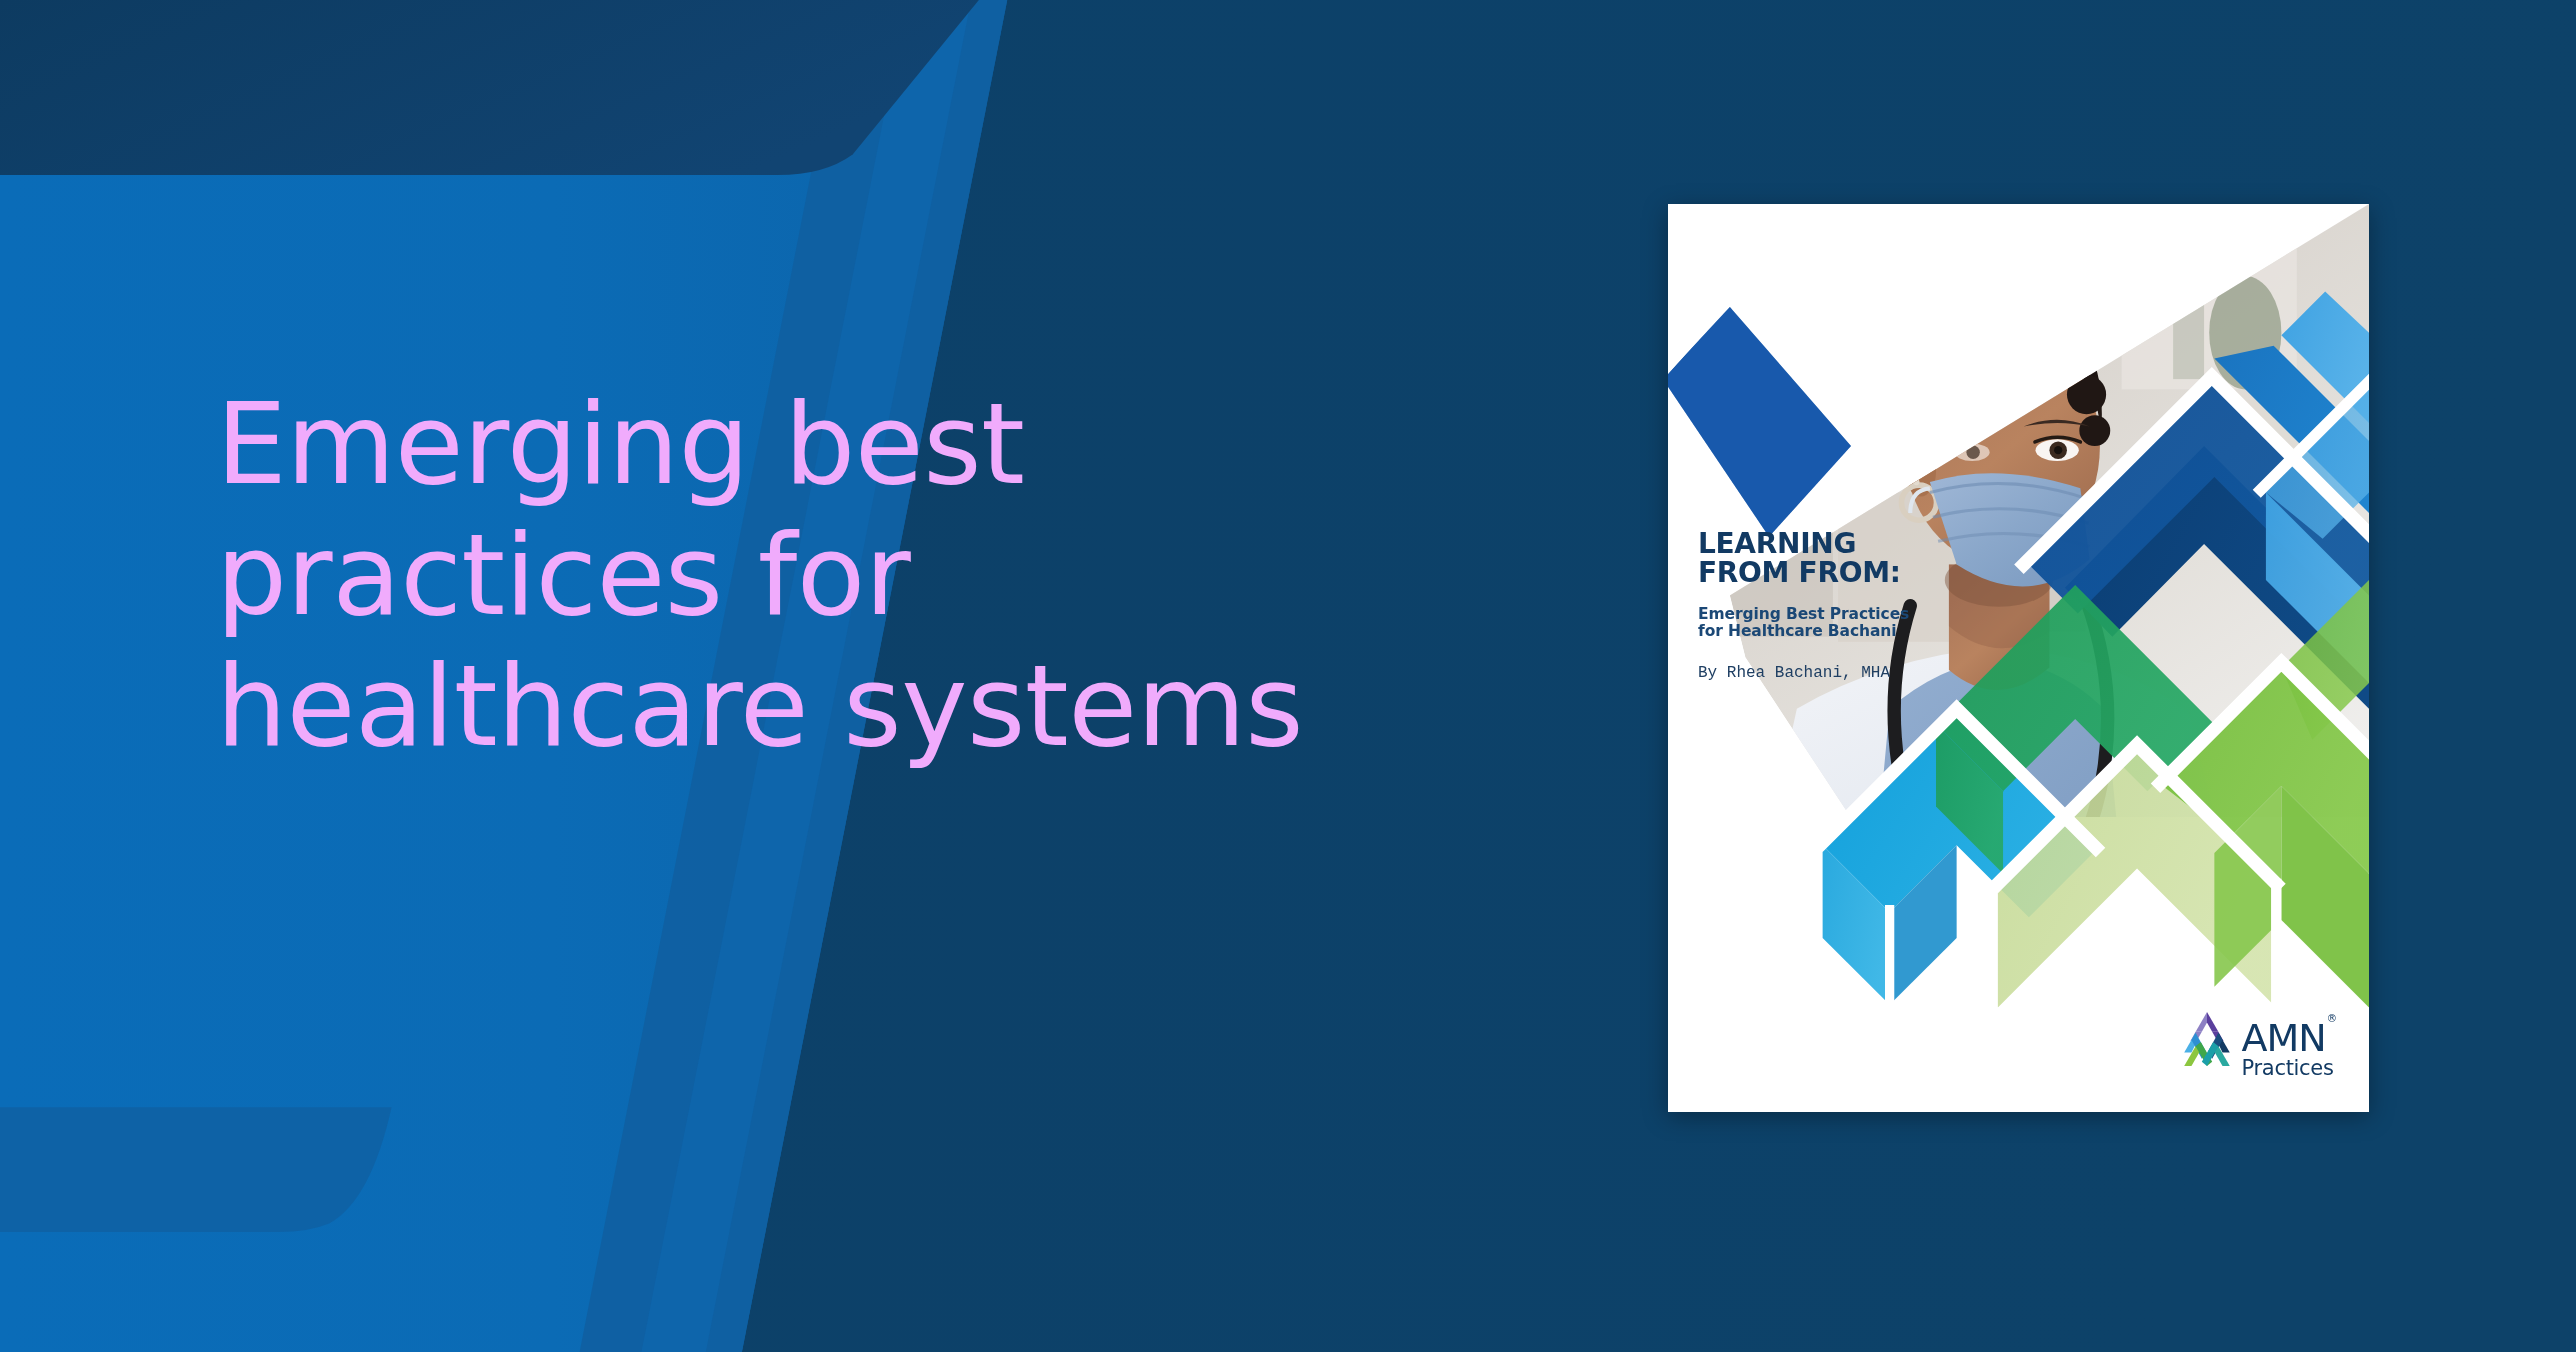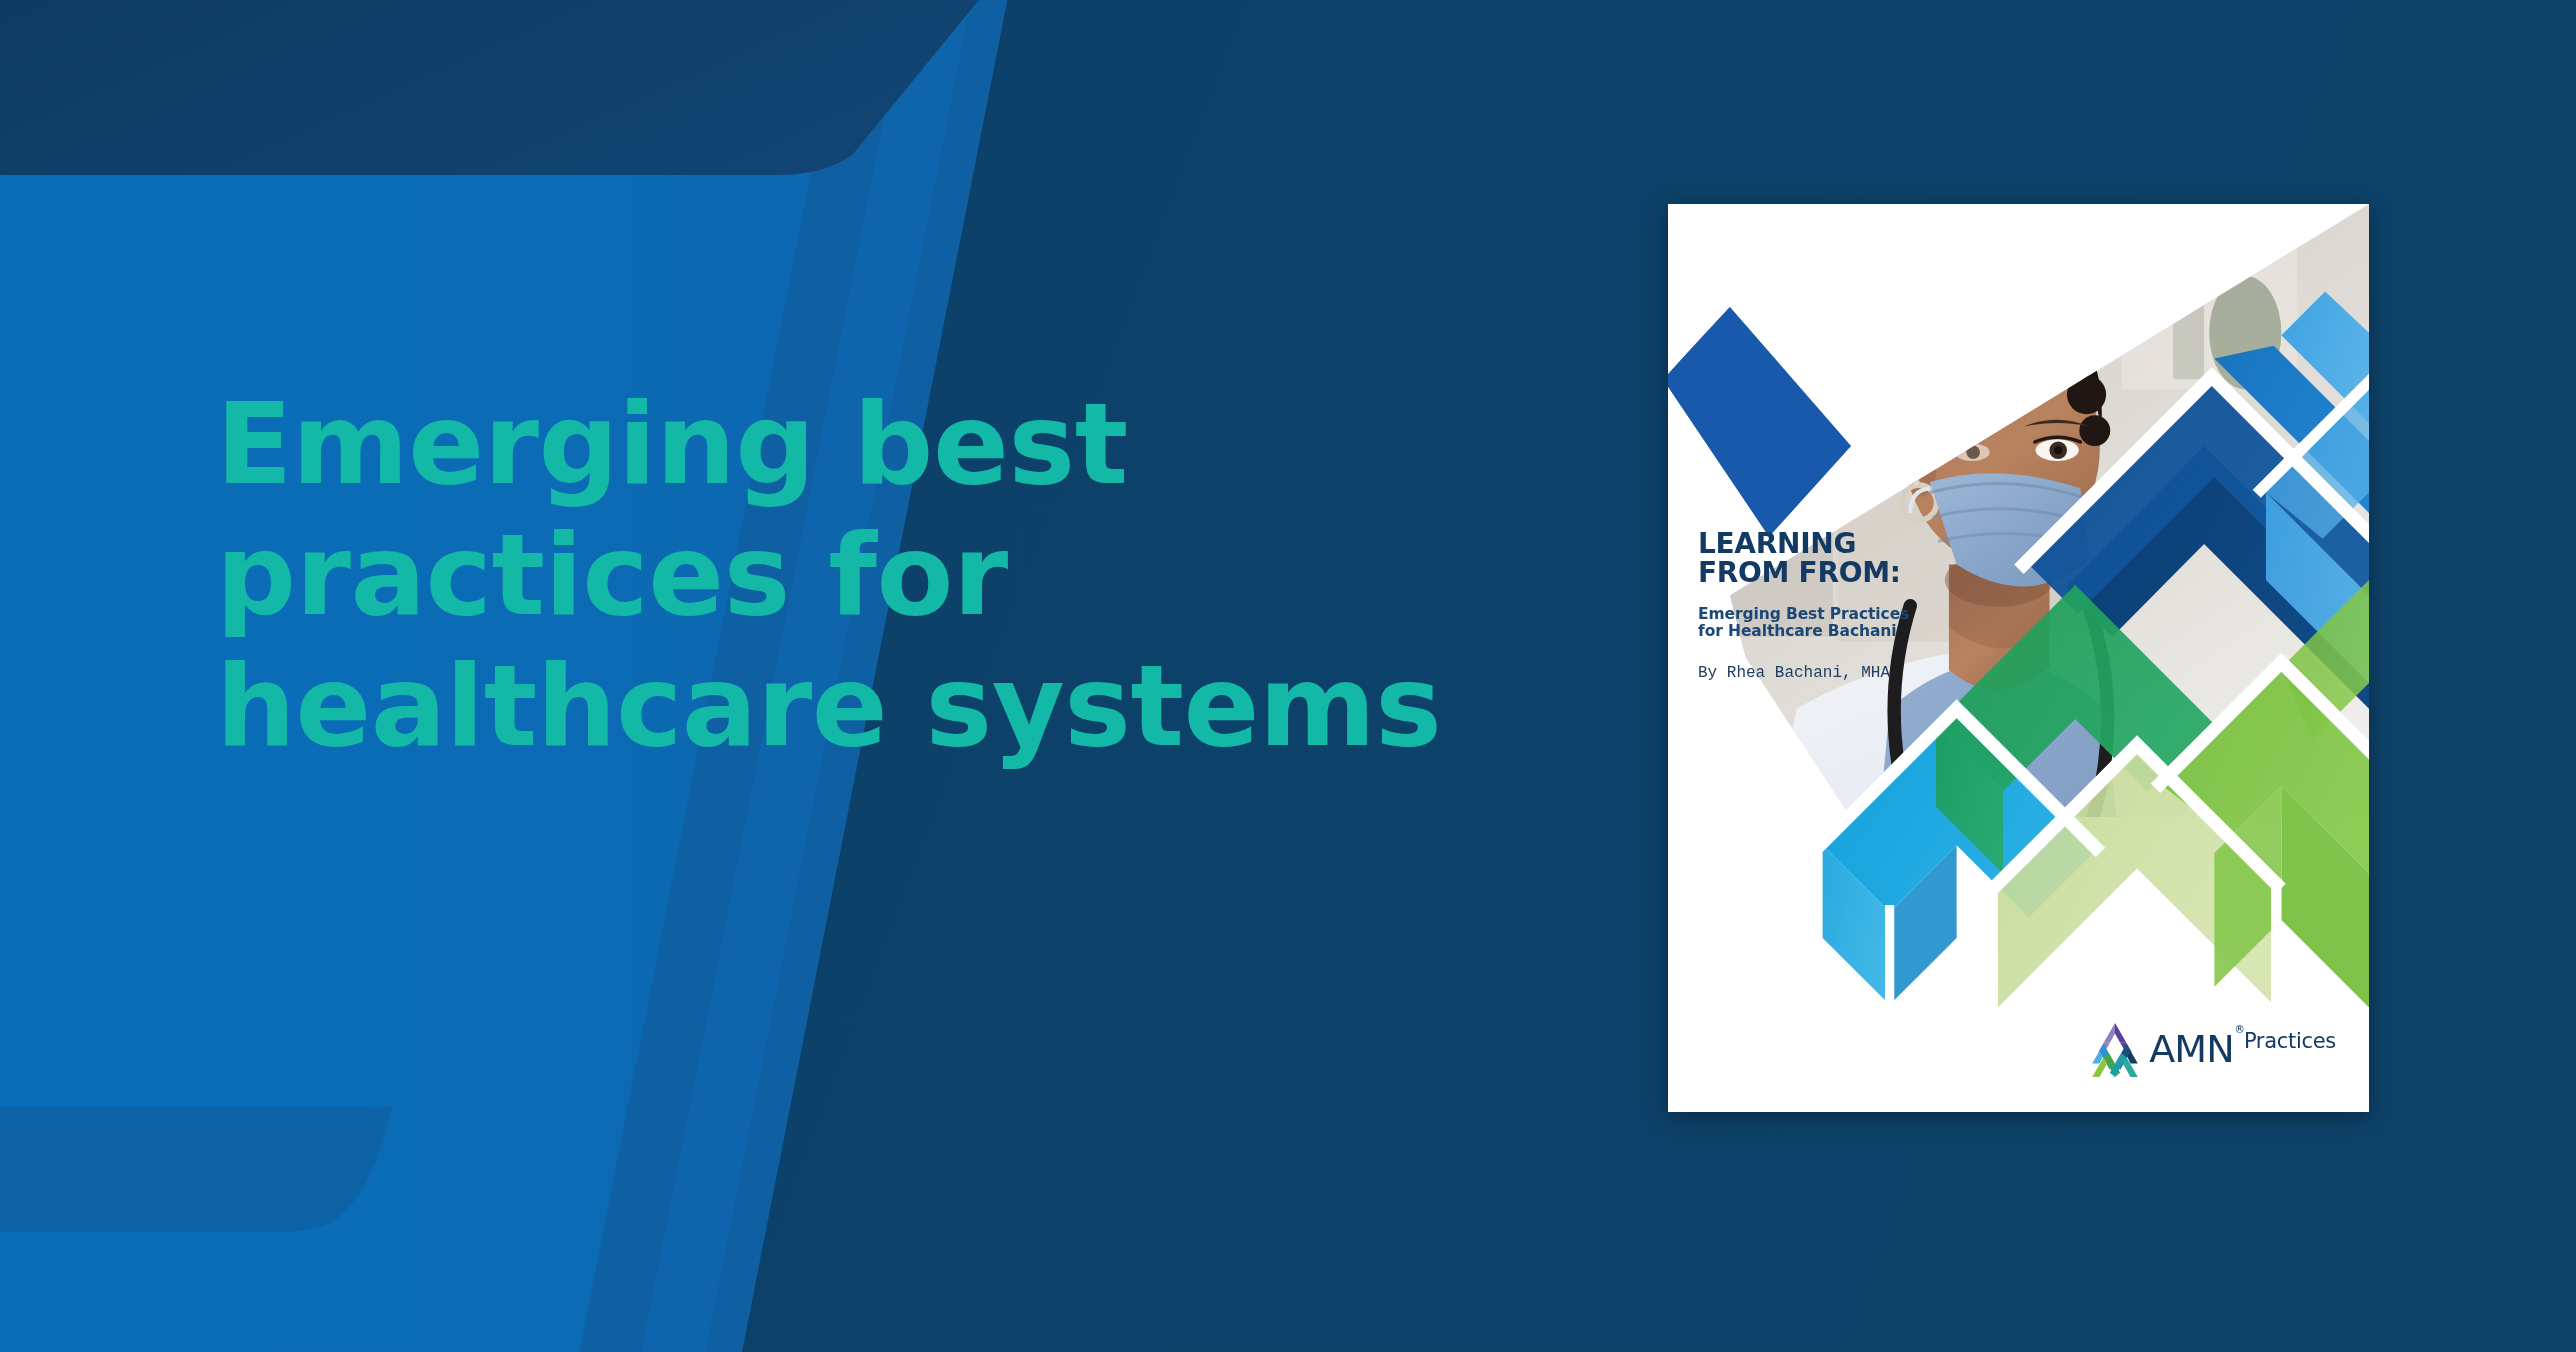"Emerging best" .headline-line { color: #14b8a6 -> #f0abfc; font-weight: 700 -> 400 }
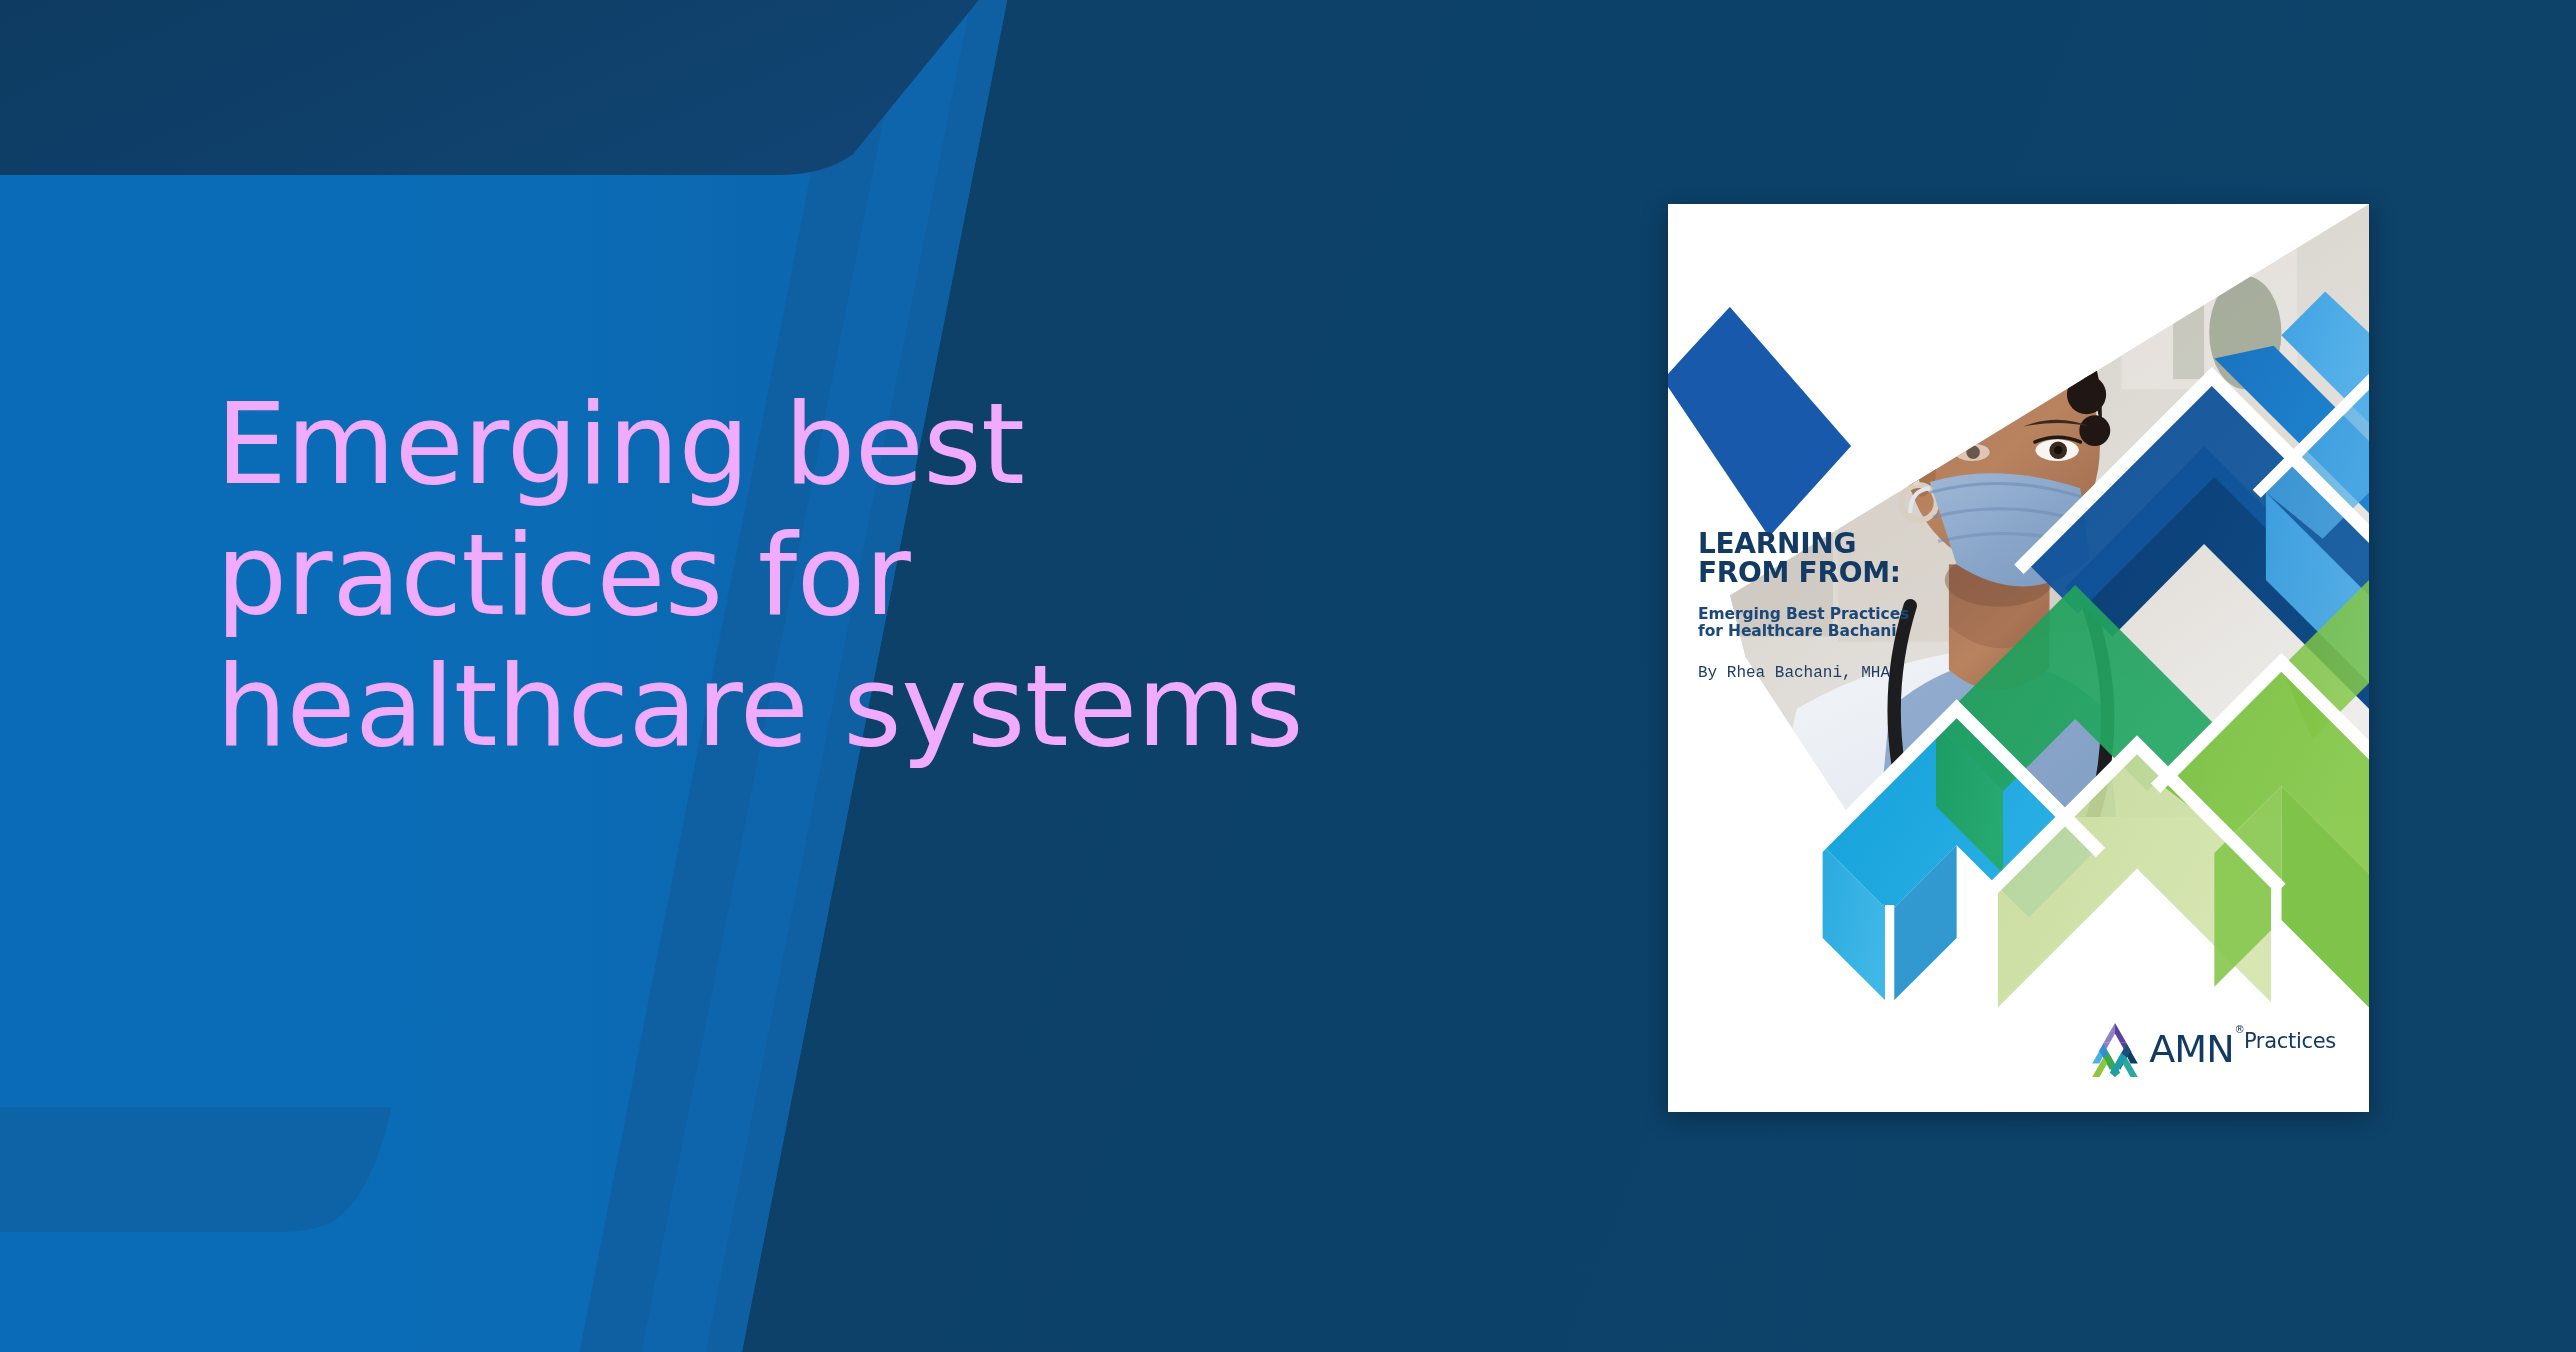"AMN®" #logo-word { flex-direction: row -> column }
